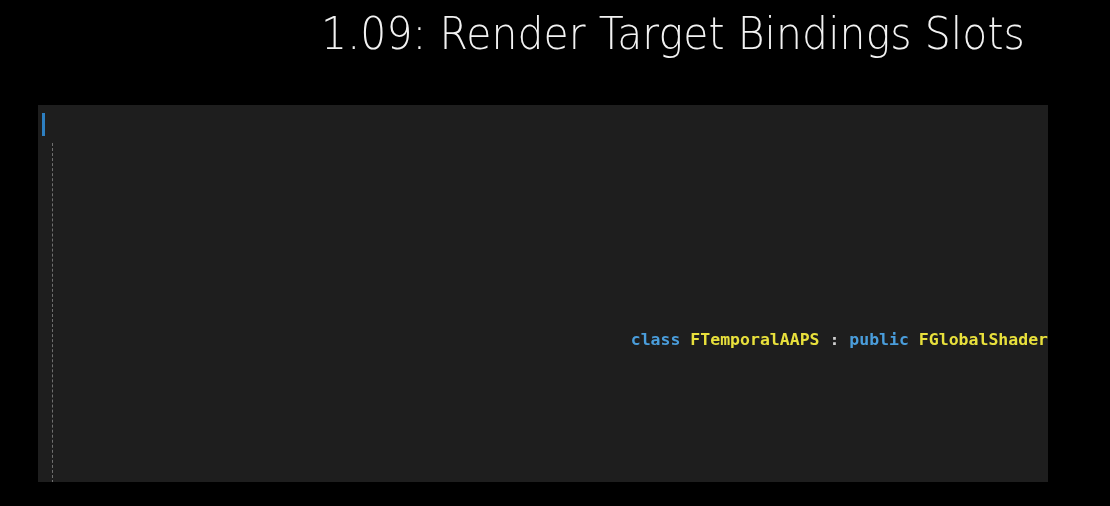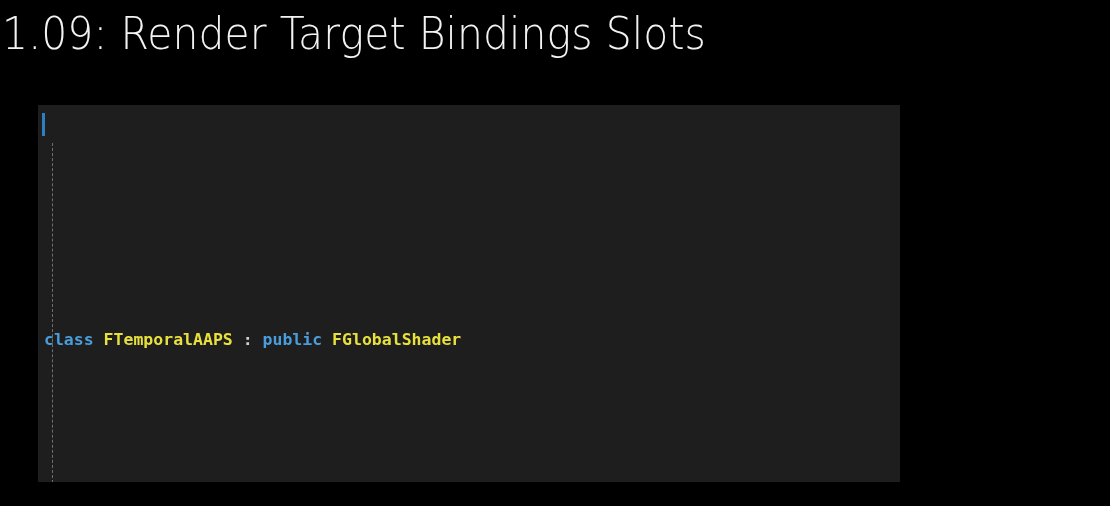"1.09: Render Target Bindings Slots" .slide { text-align: none -> right }
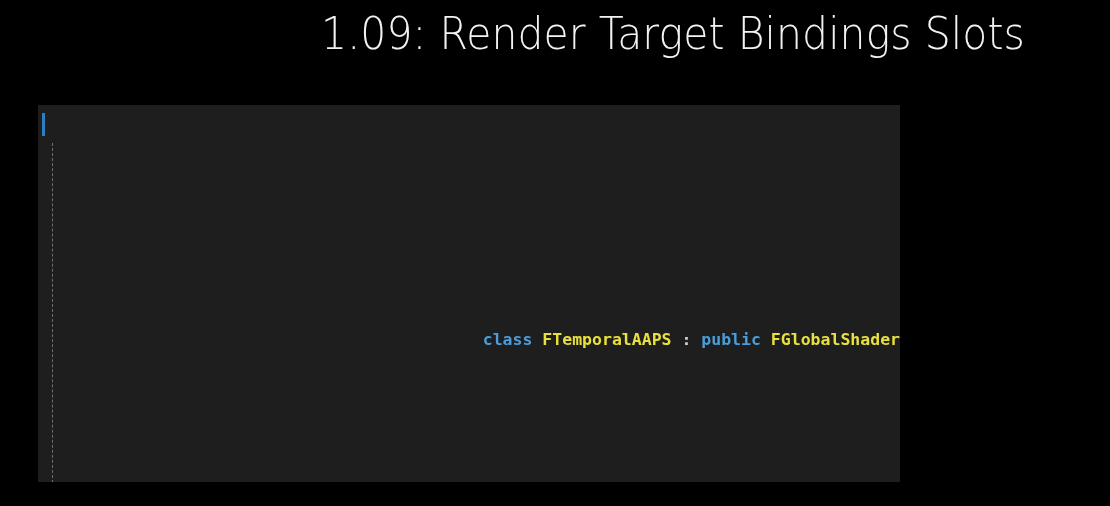"class FTemporalAAPS : public" .code-panel { width: 862px -> 1010px }
